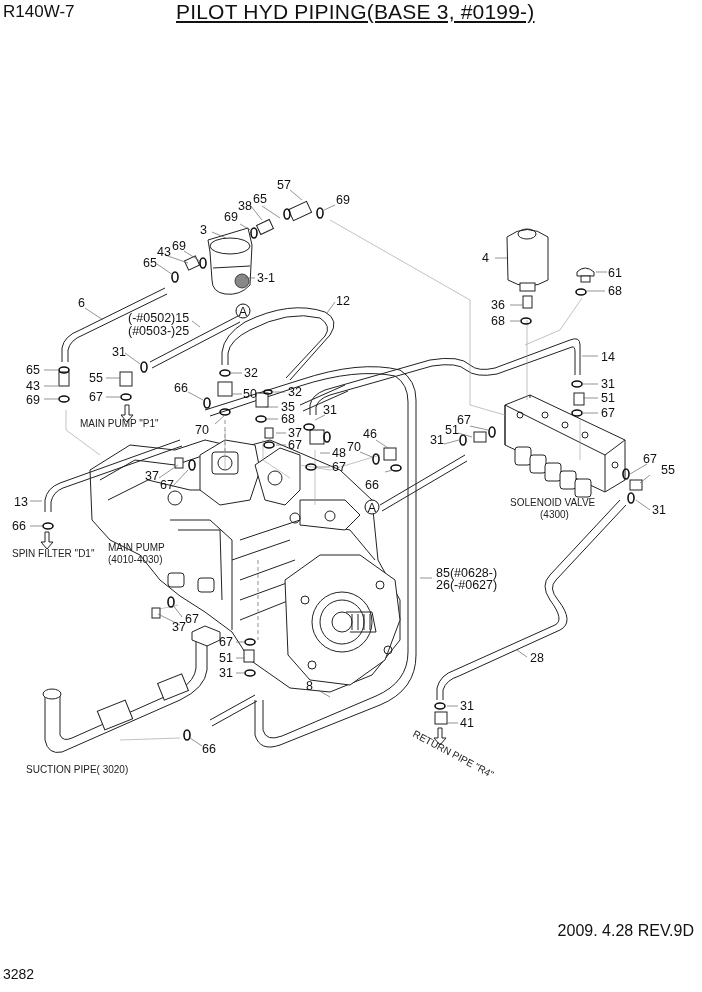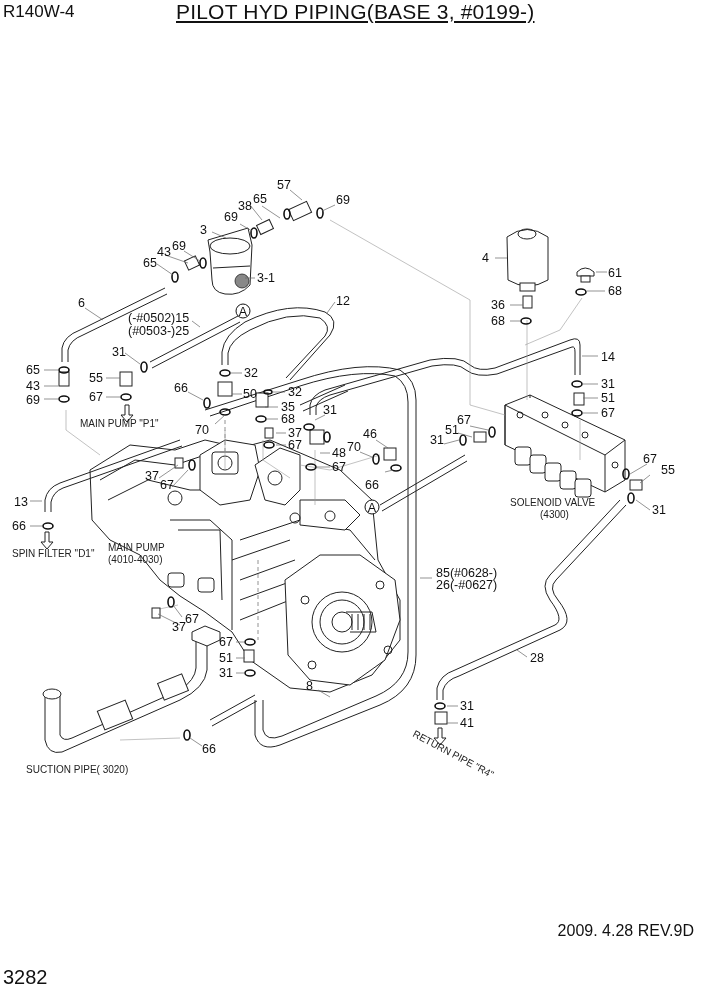"R140W-4" div.hdr-model { text: R140W-4 -> R140W-7 }
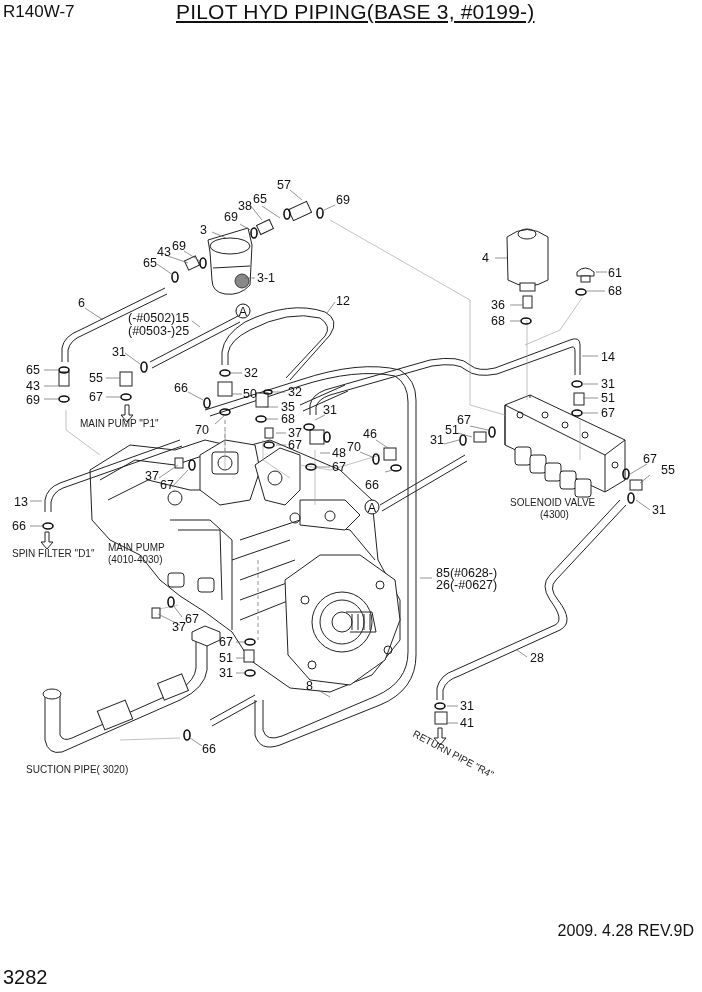"3282" .ftr-page { font-size: 20px -> 14px }
